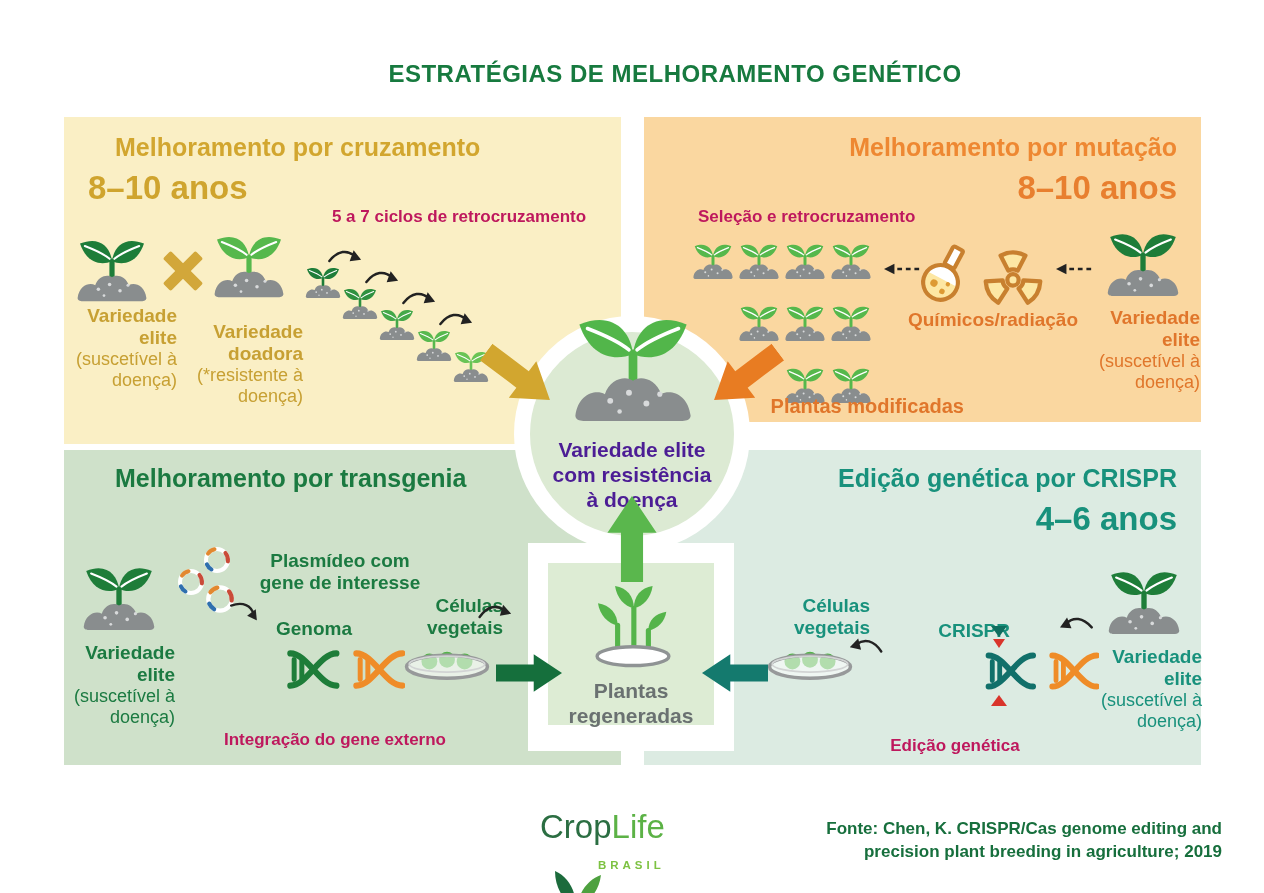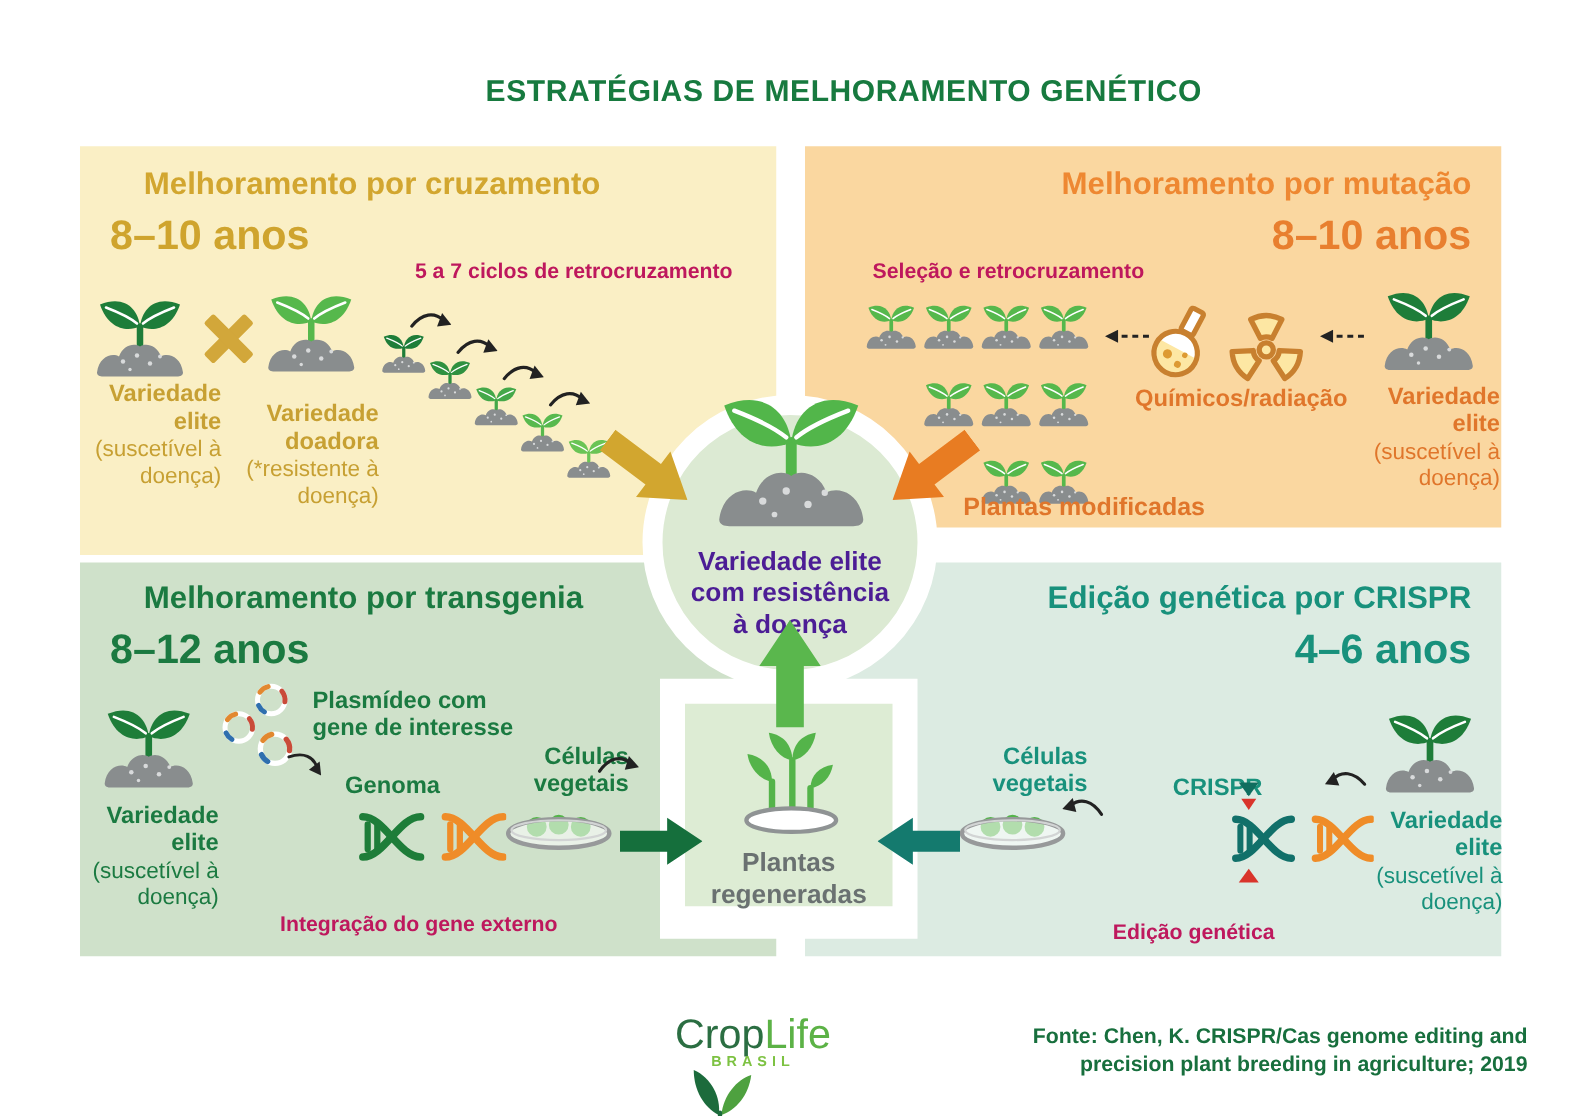"8–12 anos" div.p-duration { html: <div>8–12 anos</div> -> none }
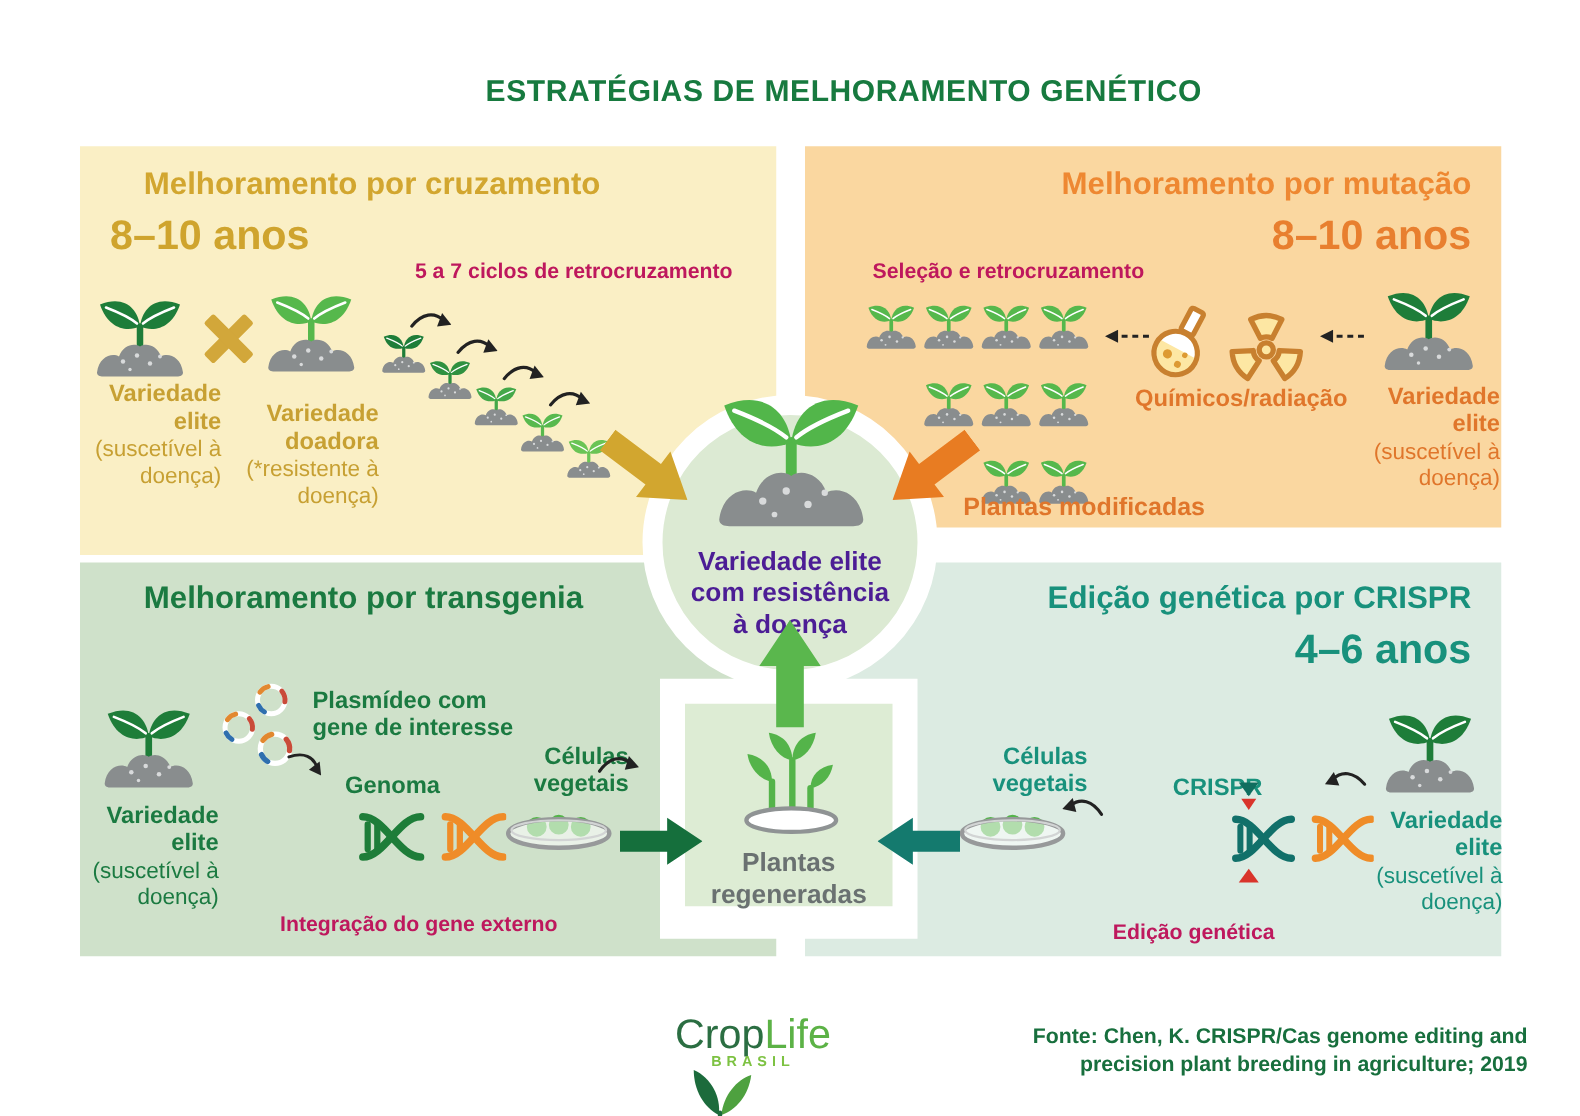"Plasmídeo com gene de interesse" div.lbl { text-align: left -> center }
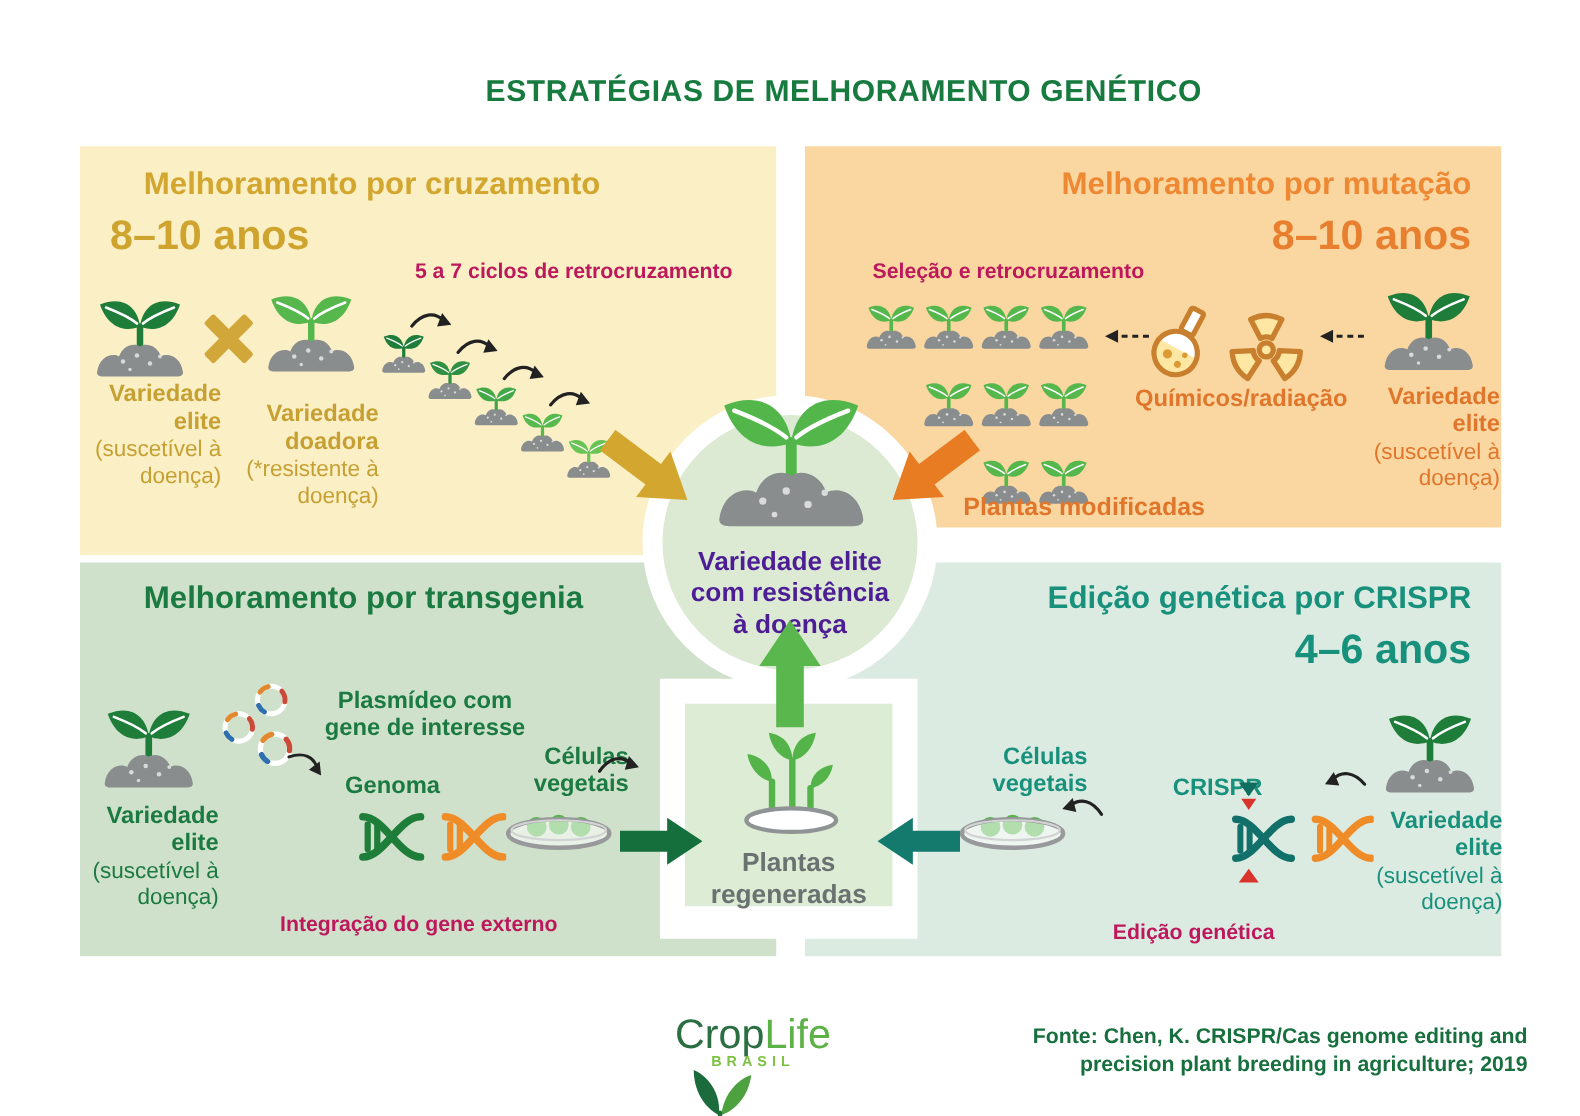"BRASIL" .logo-country { margin-top: 1px -> 16px; text-align: center -> right }
